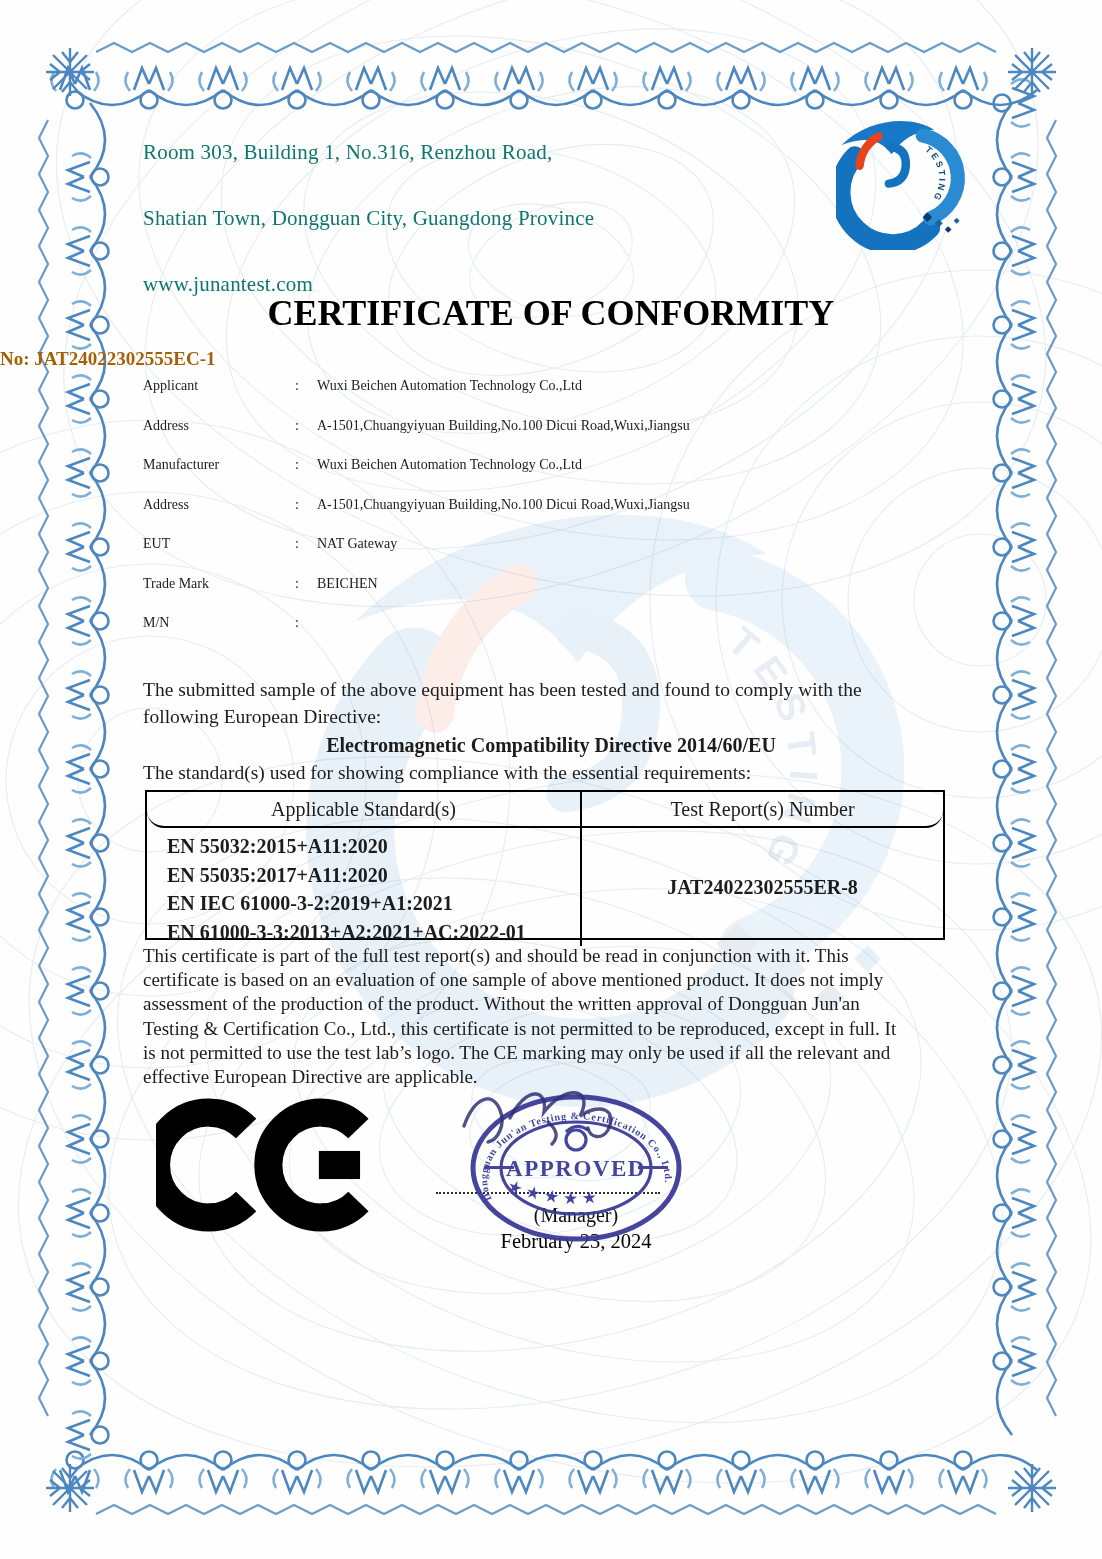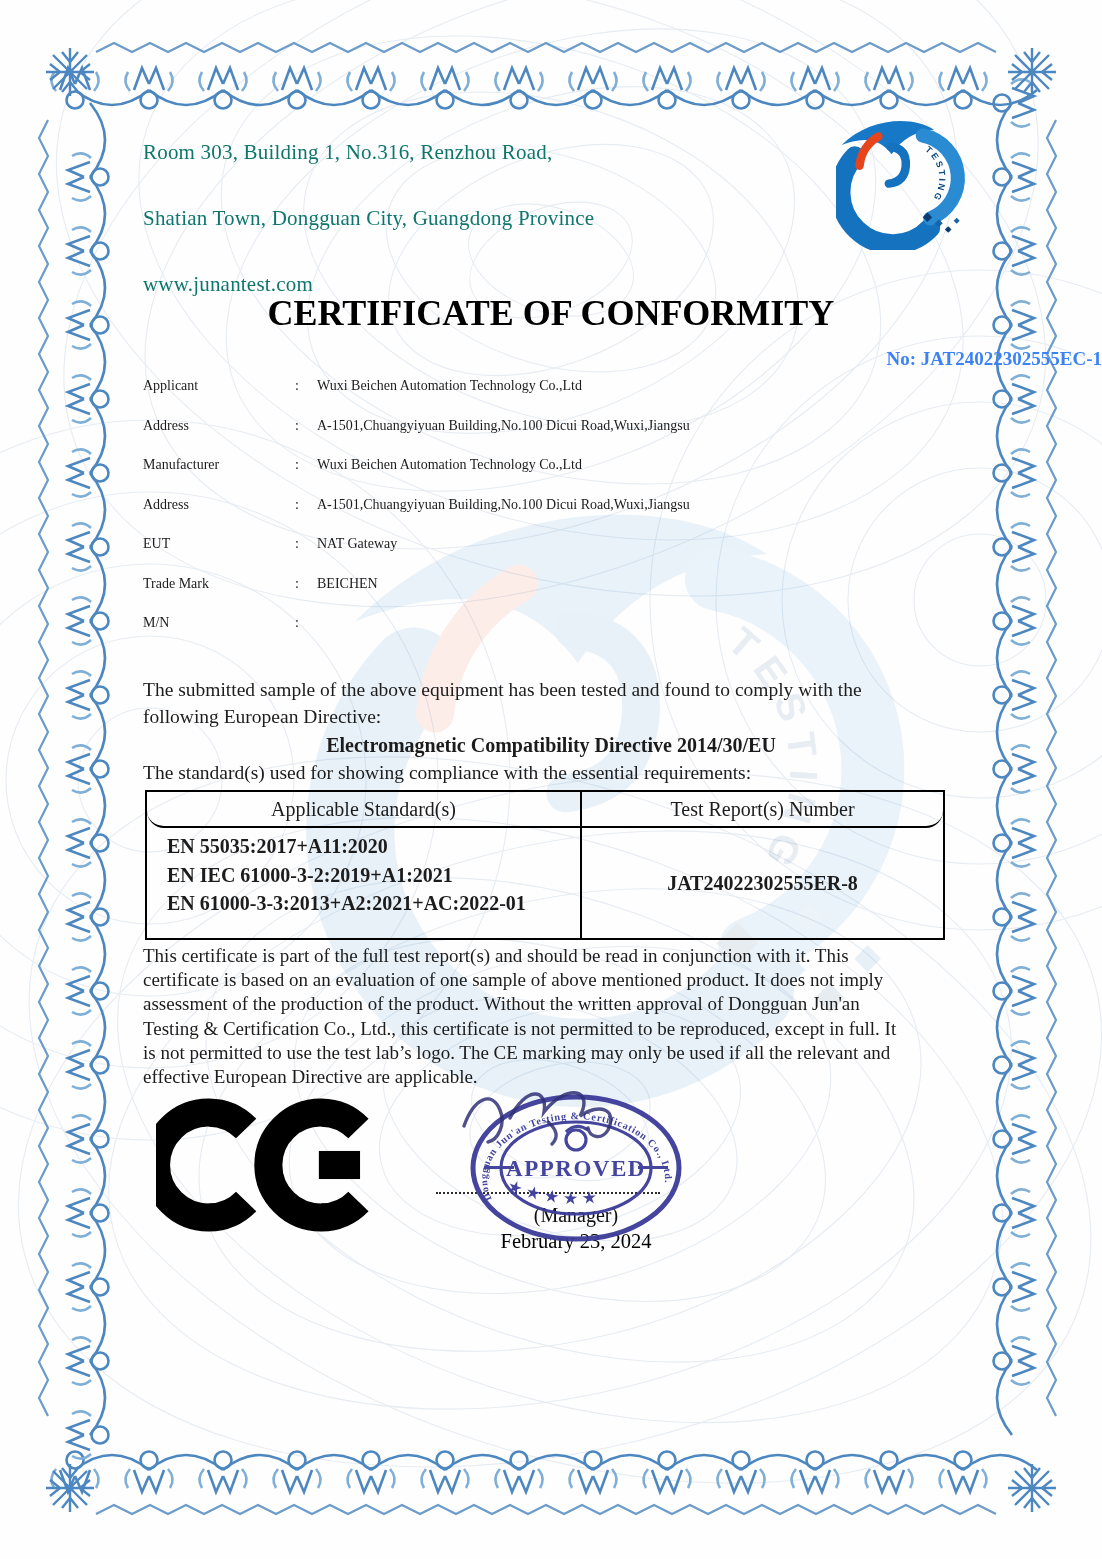"No: JAT24022302555EC-1" .cert-no { color: #3b82f6 -> #a16207; text-align: right -> left }
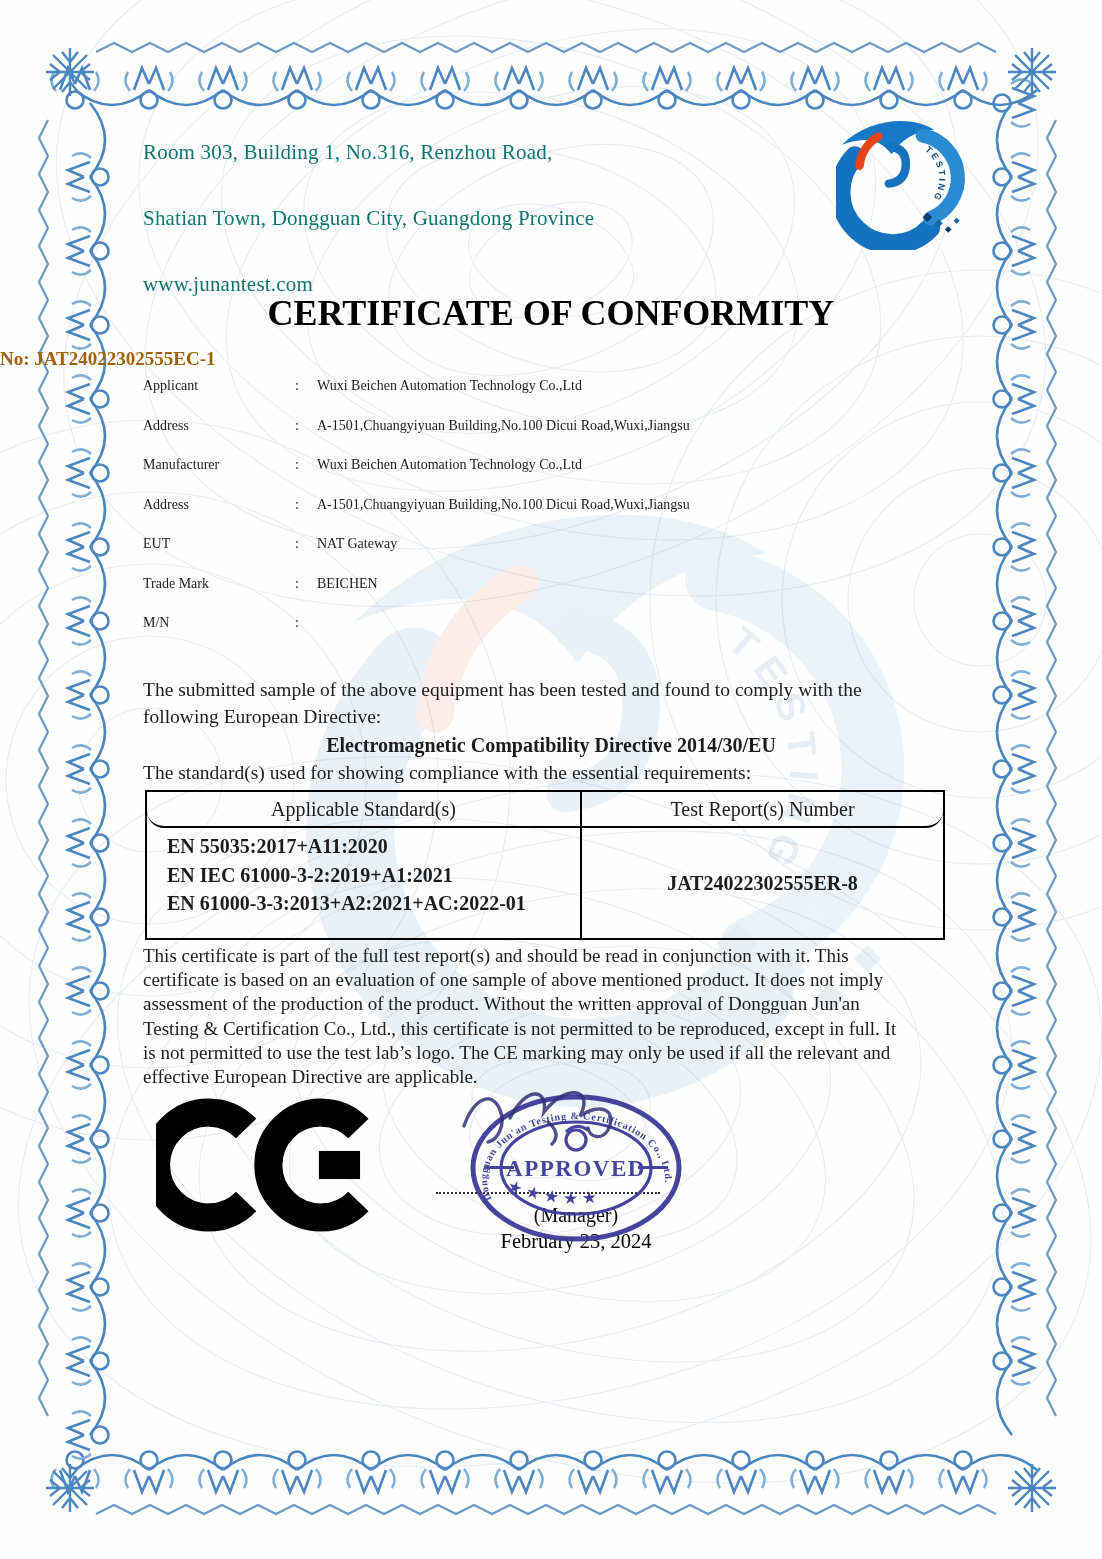"Electromagnetic Compatibility Directive" div.directive { text: 2014/30/EU -> 2014/60/EU }
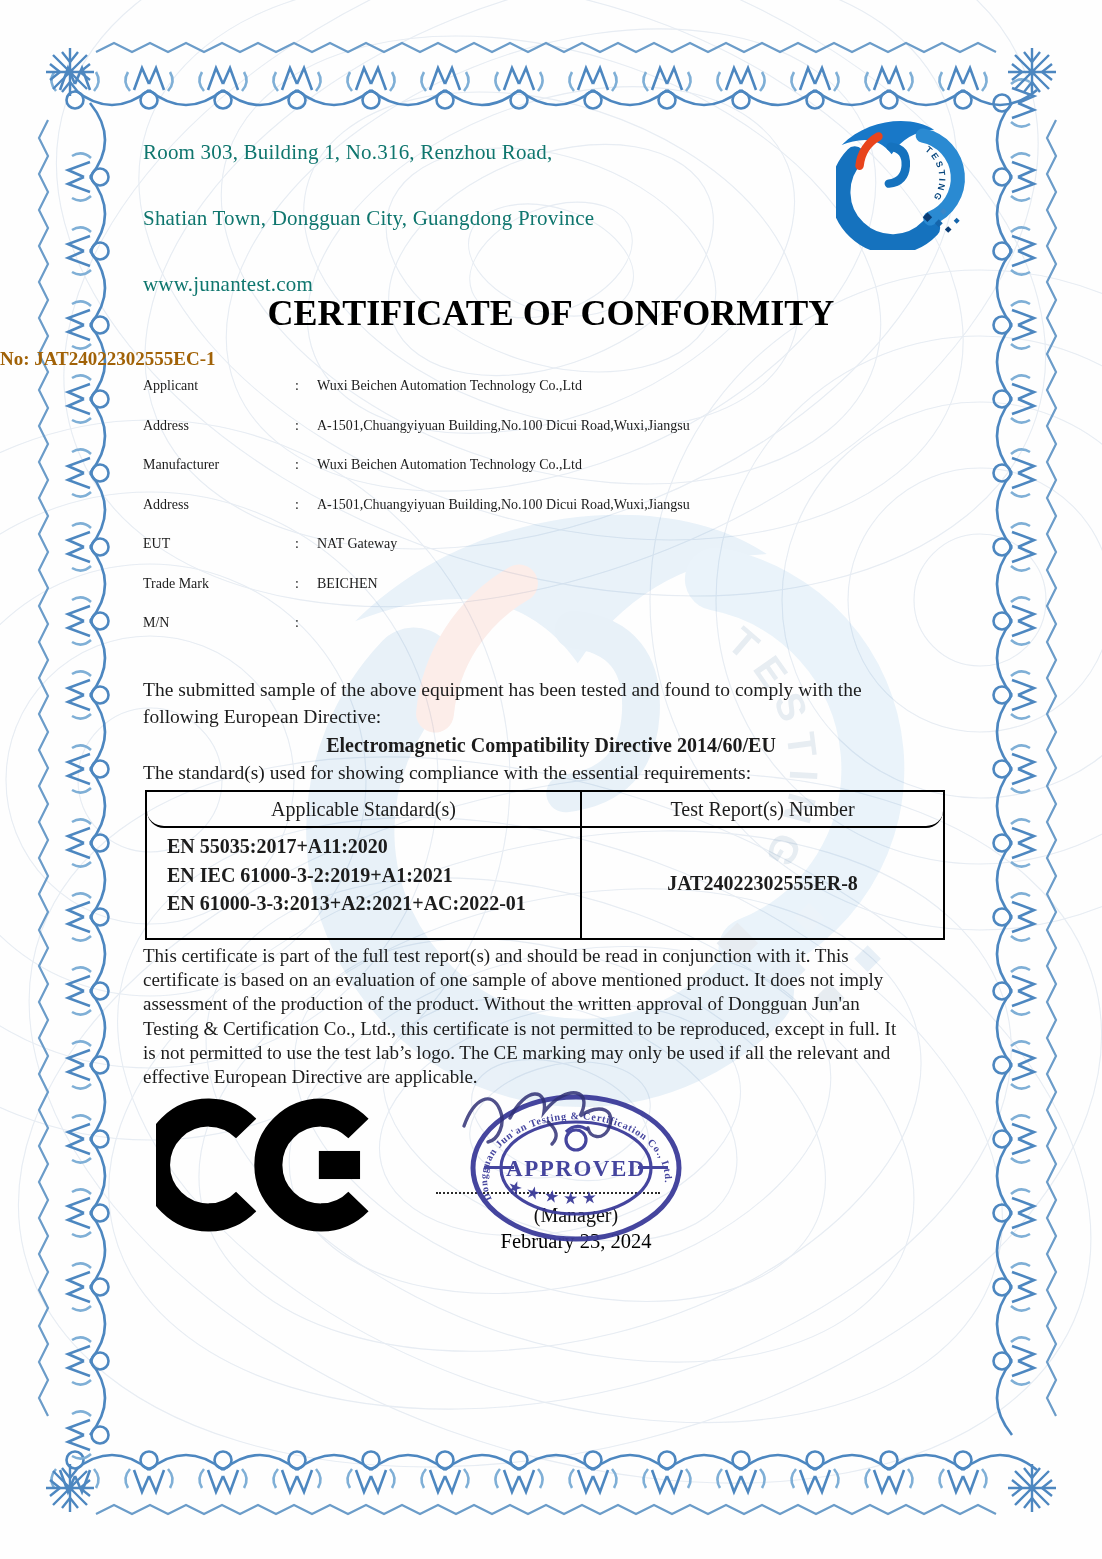"EN 55032:2015+A11:2020" div { html: none -> <div>EN 55032:2015+A11:2020</div> }
